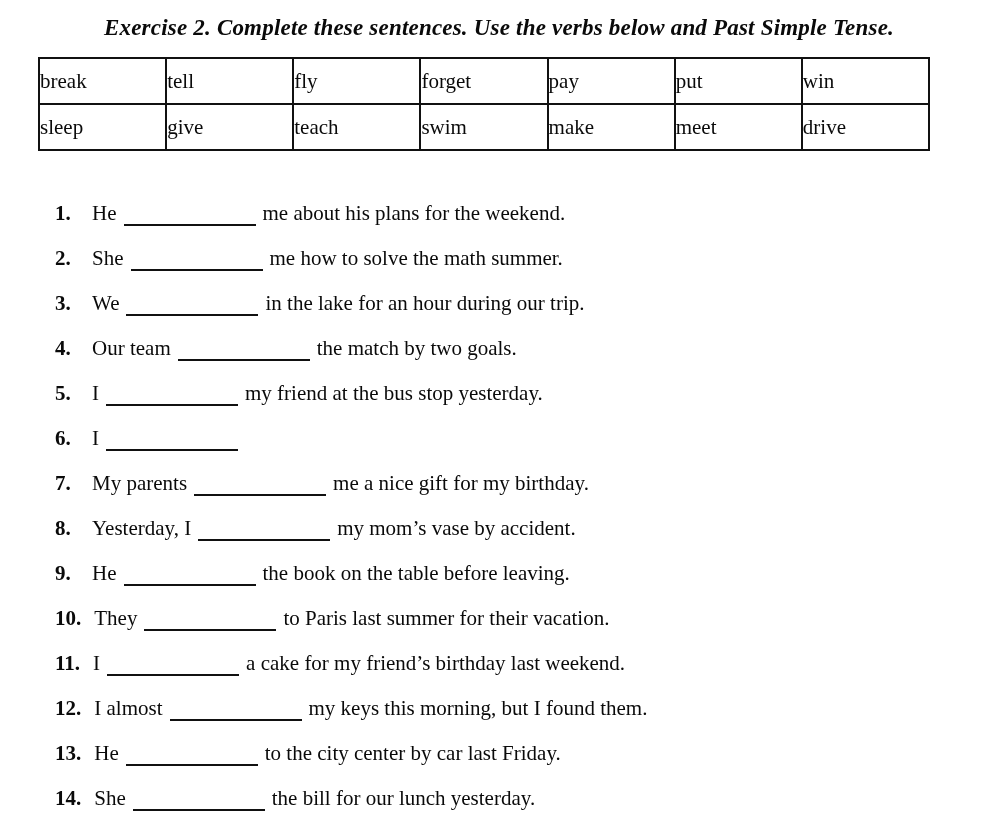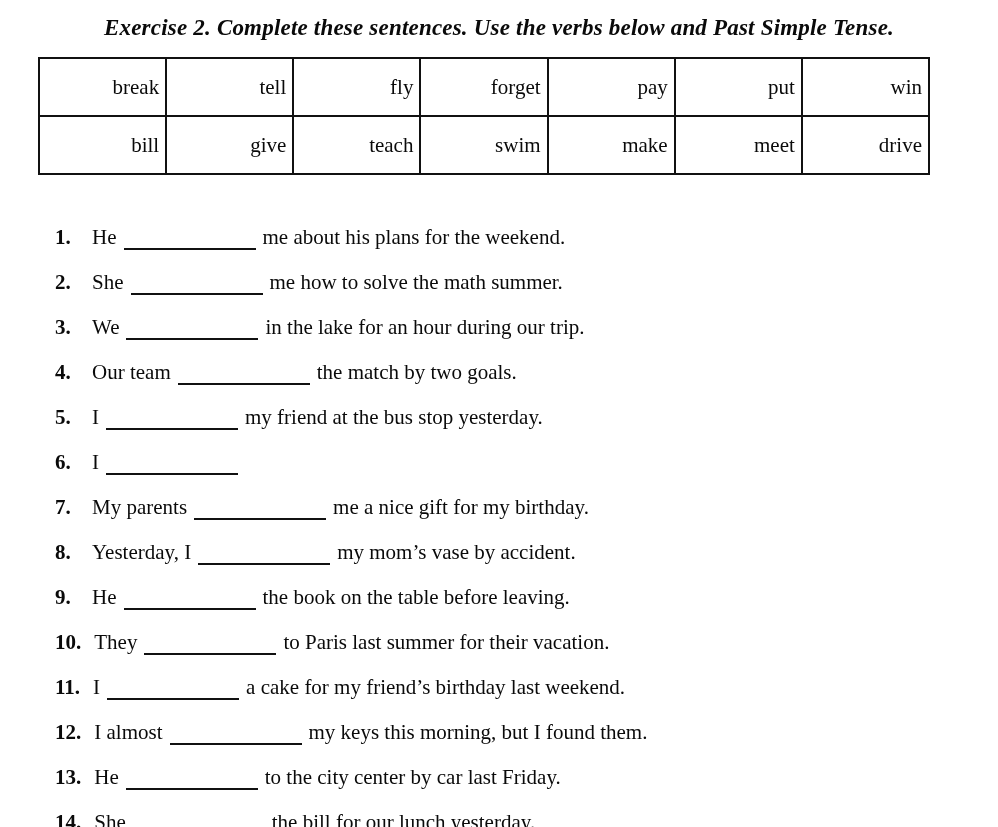"break" table.verbs td { padding: 6px -> 0; text-align: right -> left }
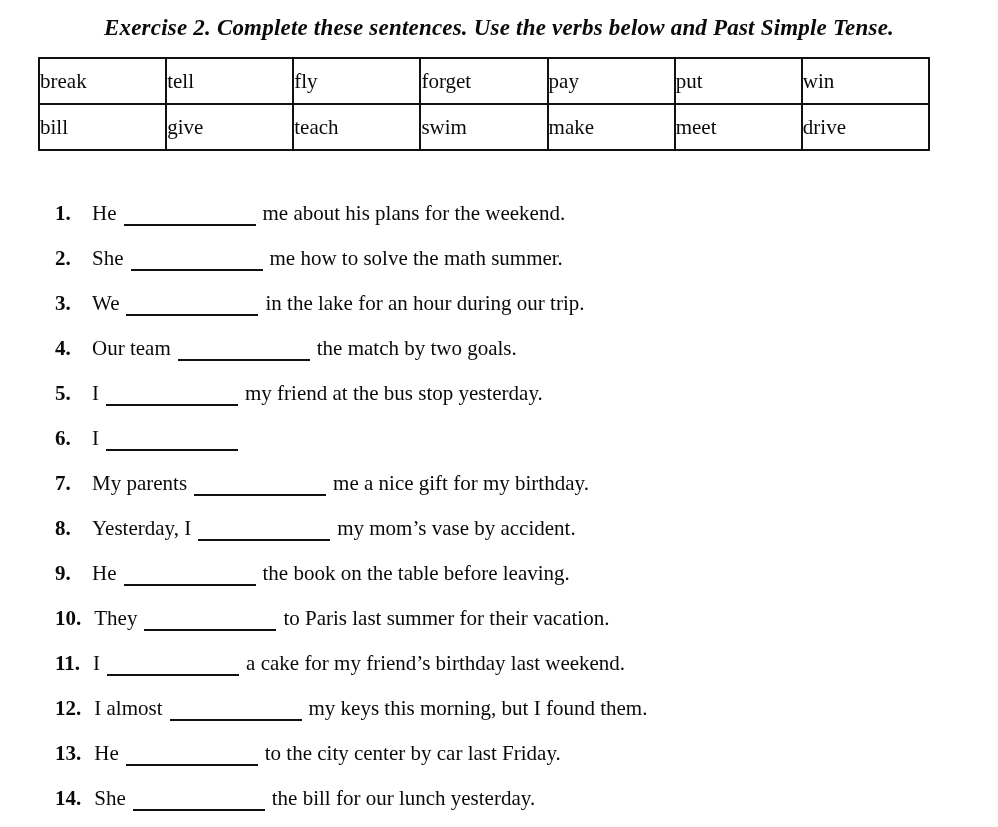"bill" td { text: bill -> sleep }
